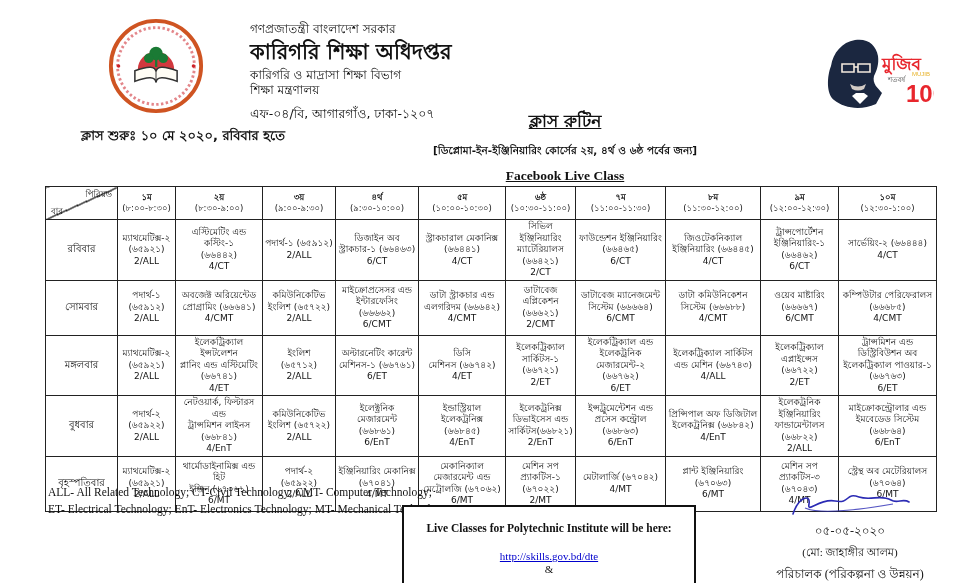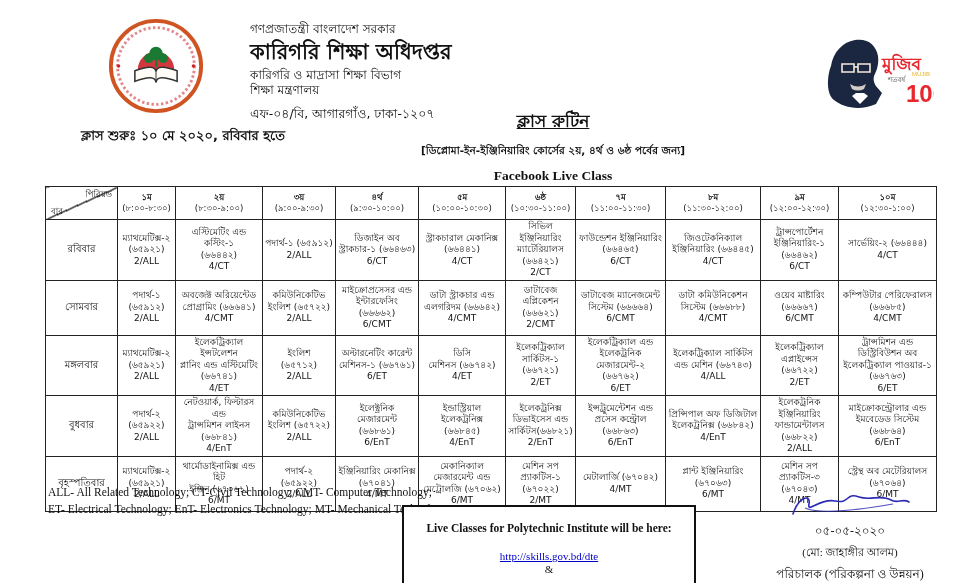"ক্লাস রুটিন" .routine-title-wrap { left: 388px -> 400px }
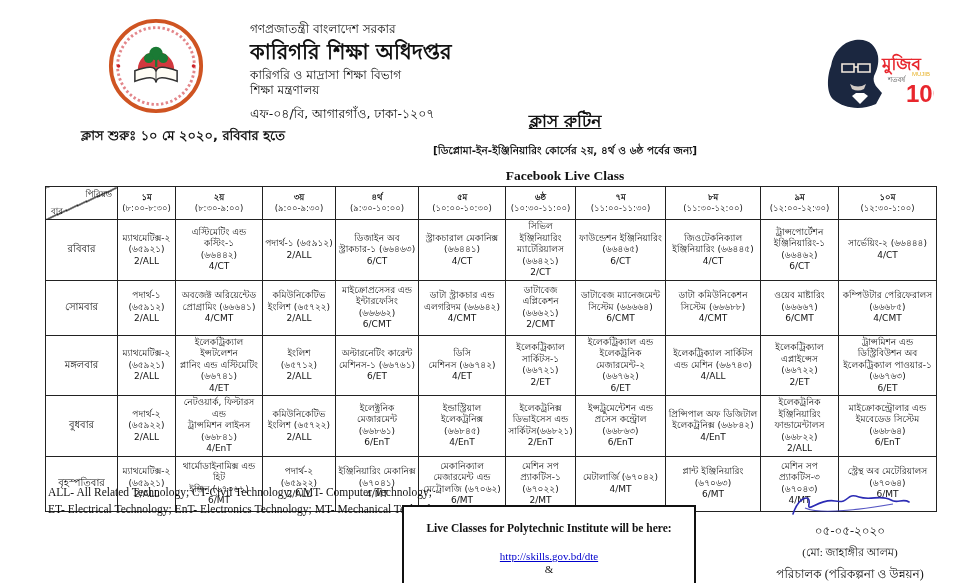"Facebook Live Class" .fb-live { text-decoration: none -> underline }
